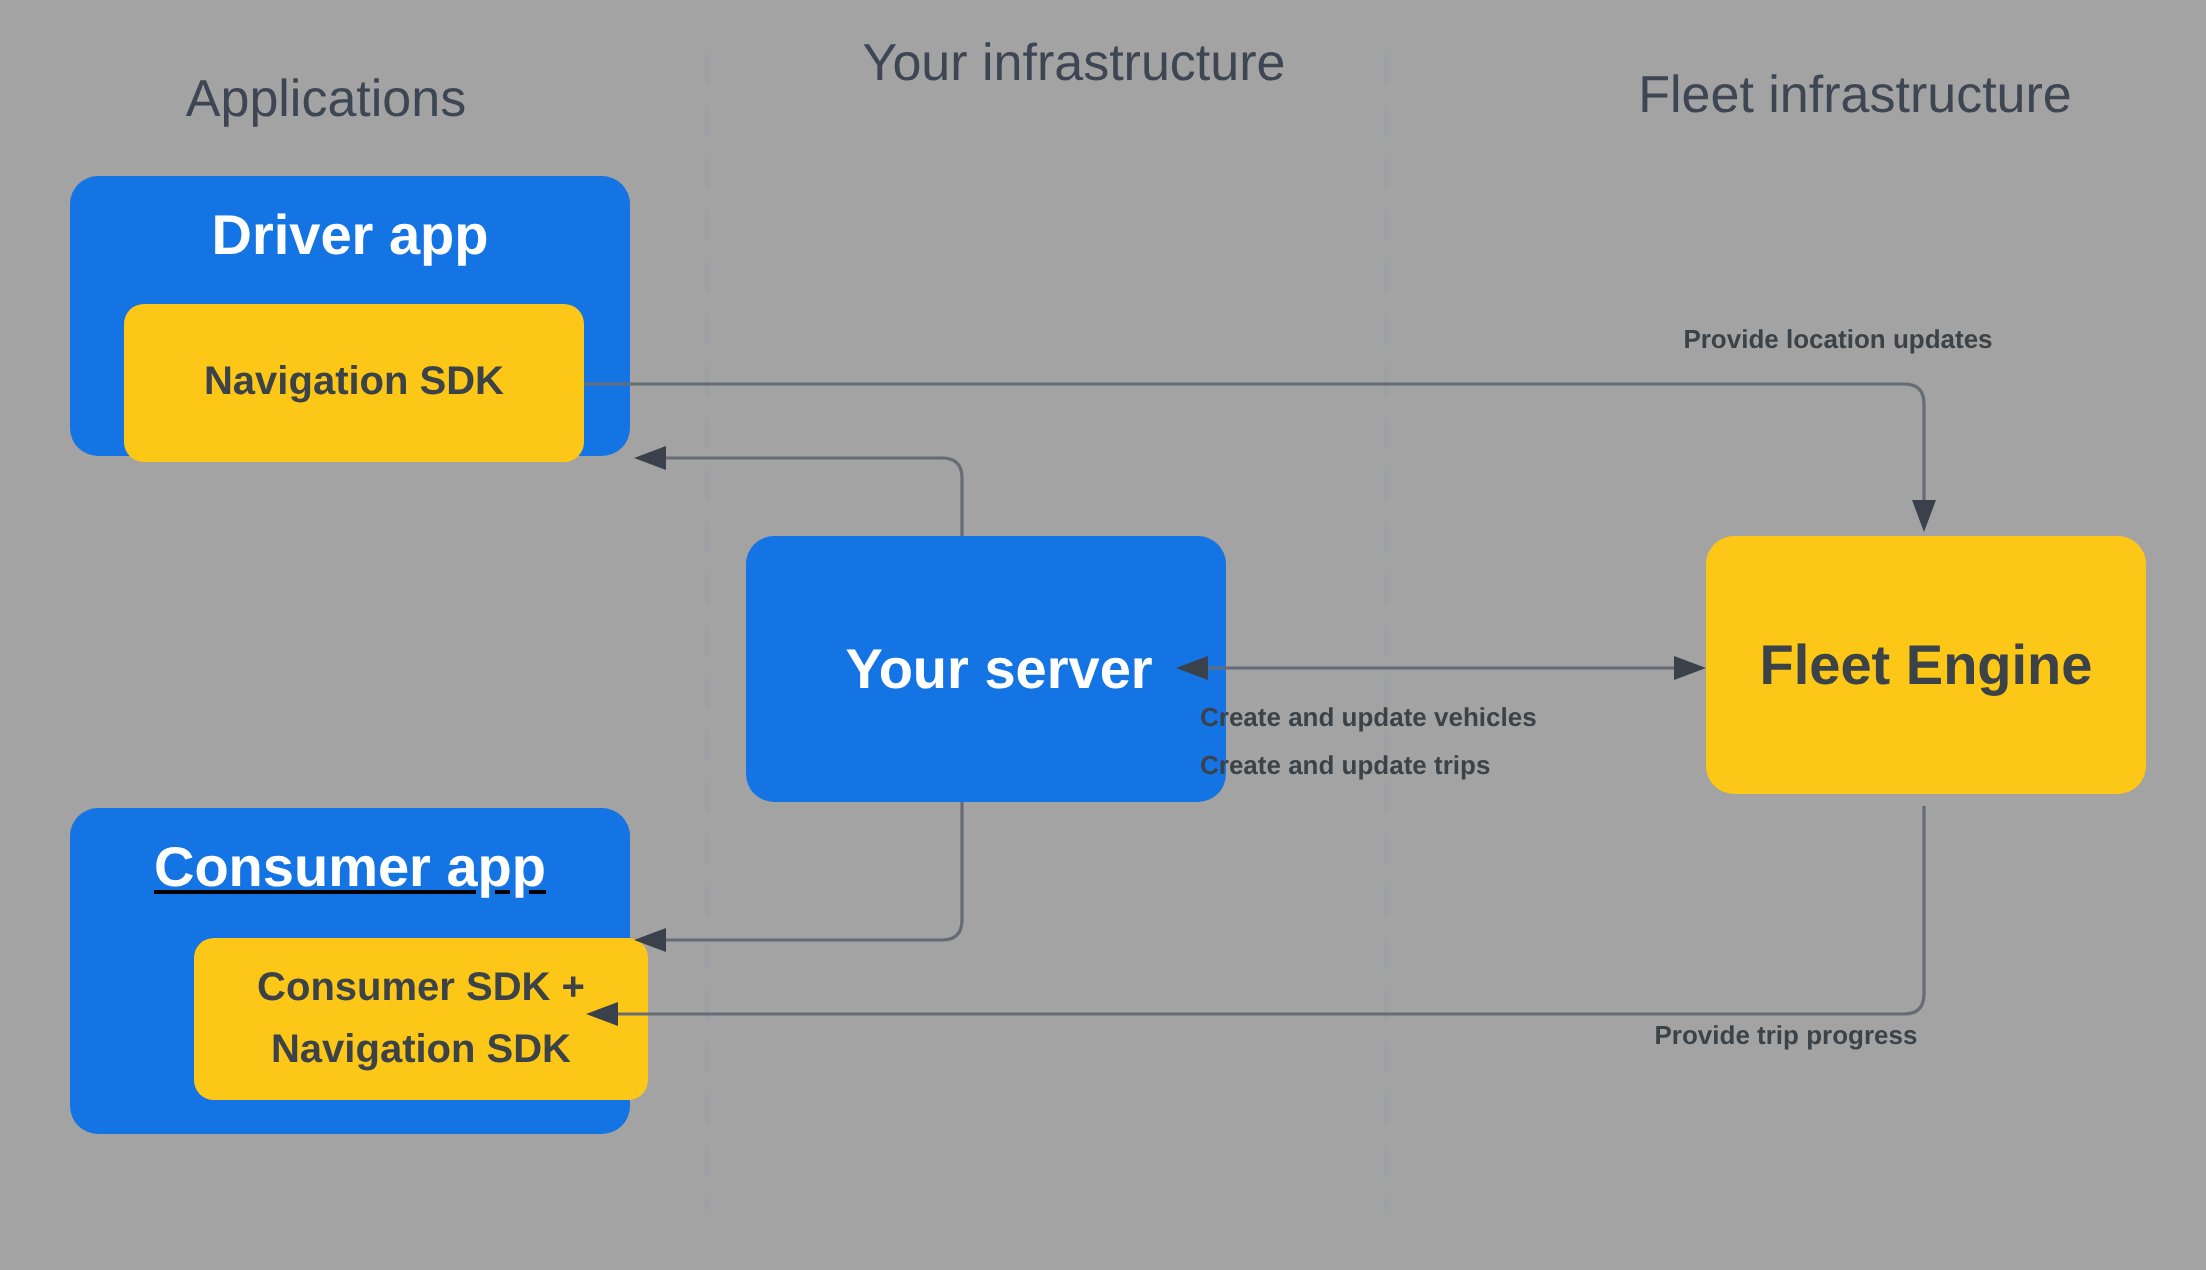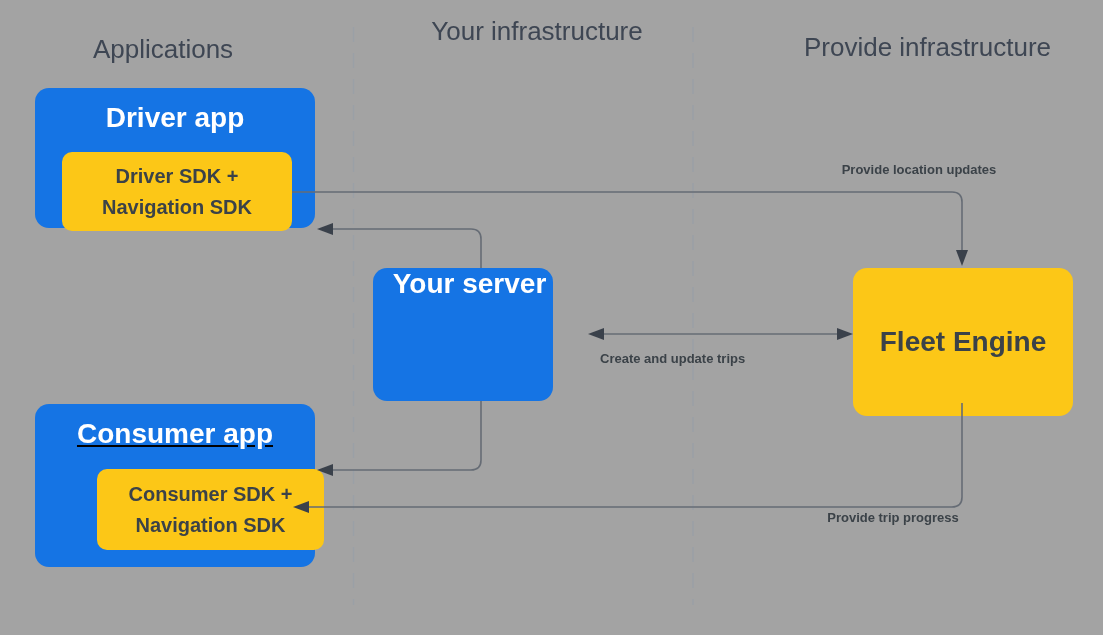"Provide infrastructure" div.col-header { text: Provide -> Fleet }
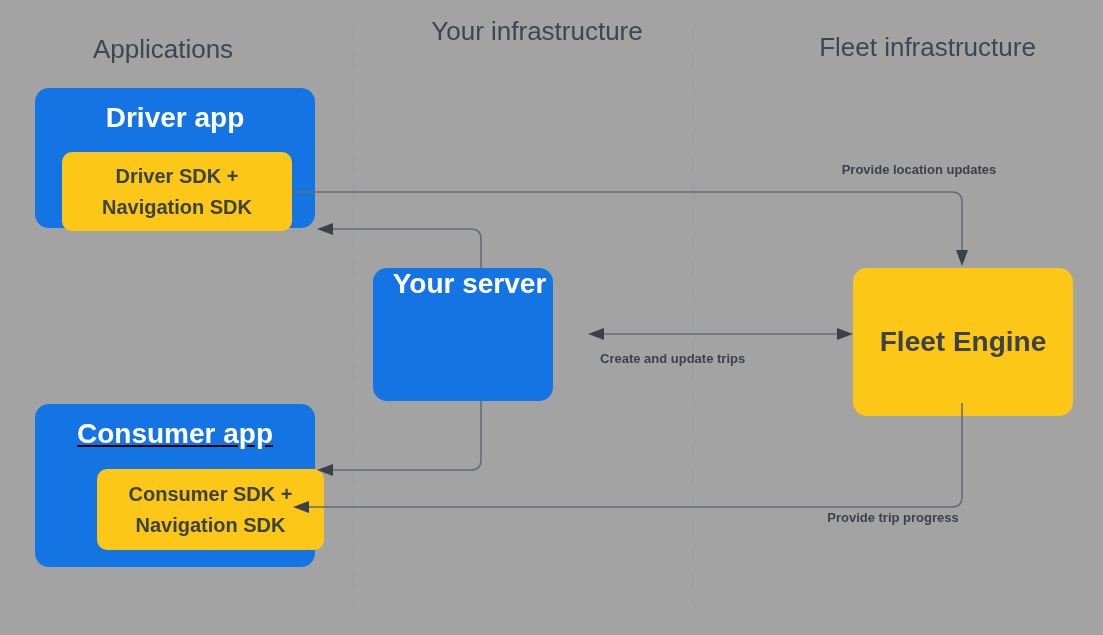"Driver SDK +" div.sdk-line { html: <div>Driver SDK +</div> -> none }
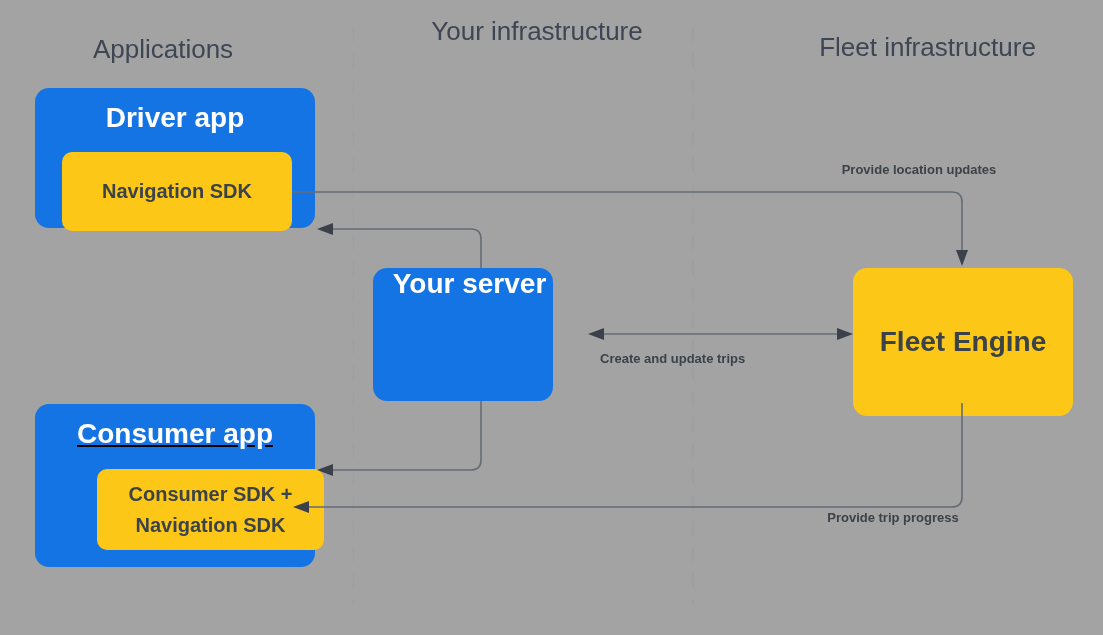"Your server" #your-server { align-items: flex-start -> center; width: 180px -> 240px }
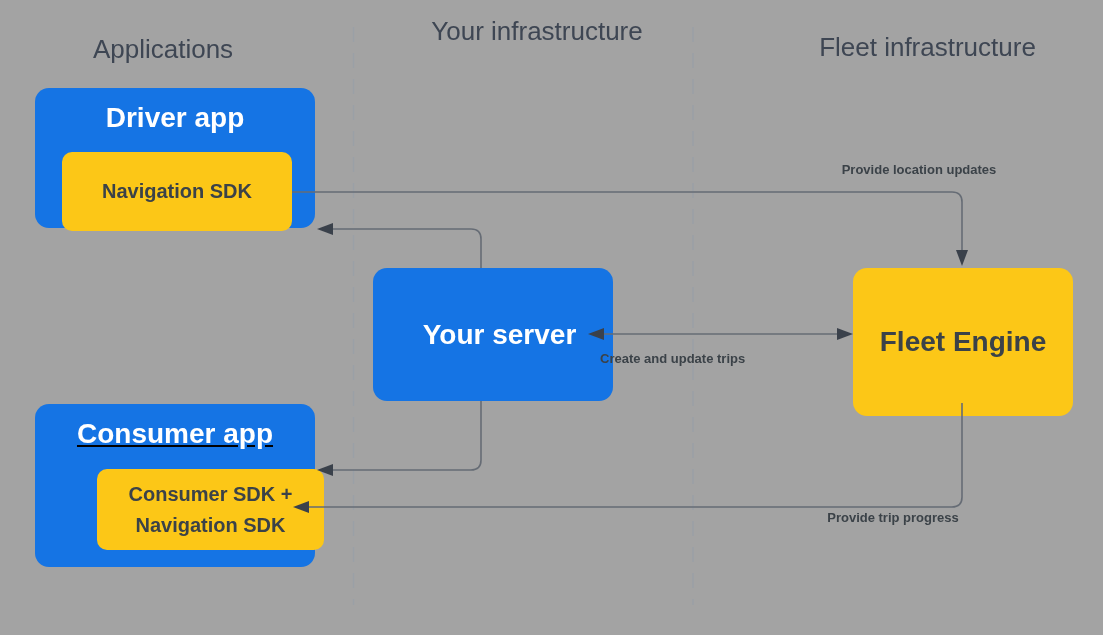"Fleet Engine" #fleet-engine { height: 148px -> 129px }
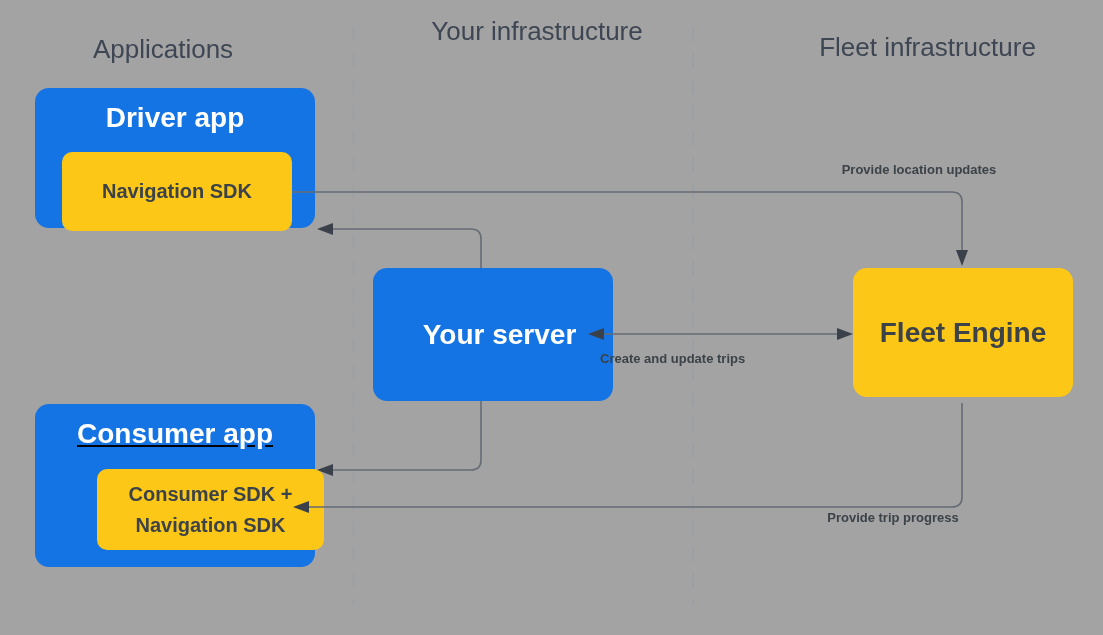"Create and update vehicles" div { html: none -> <div>Create and update vehicles</div> }
